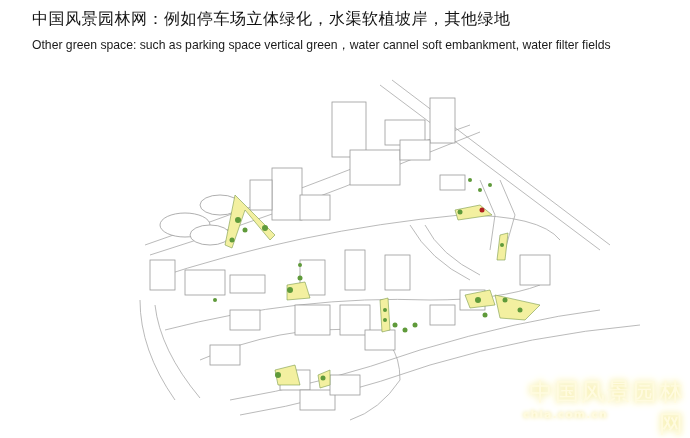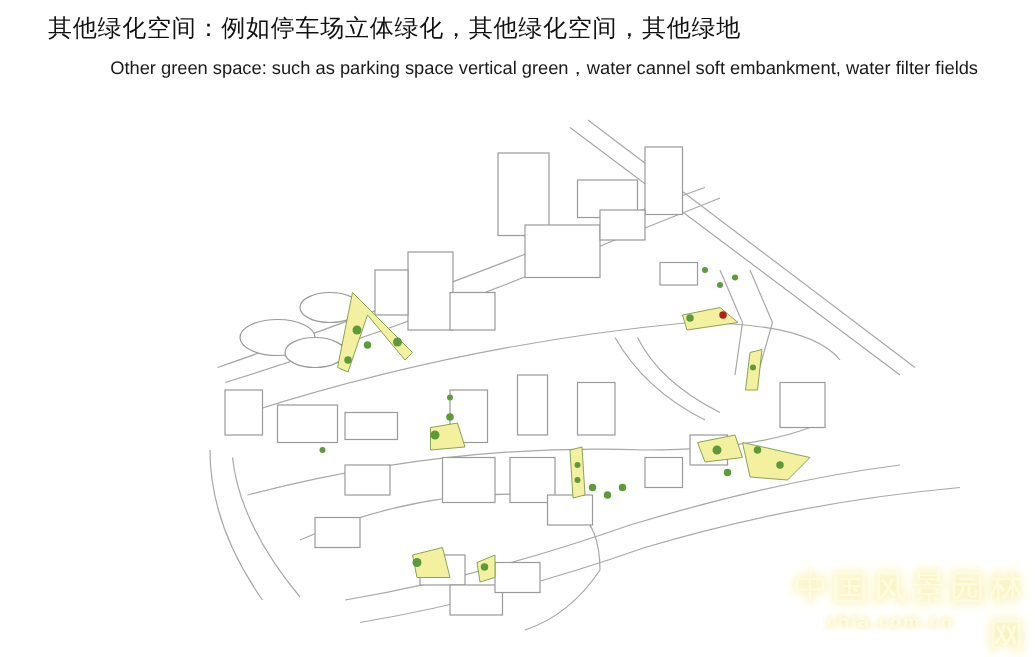"其他绿化空间：例如停车场立体绿化，其他绿化空间，其他绿地" div.title-cn { text: 其他绿化空间：例如停车场立体绿化，其他绿化空间 -> 中国风景园林网：例如停车场立体绿化，水渠软植坡岸 }
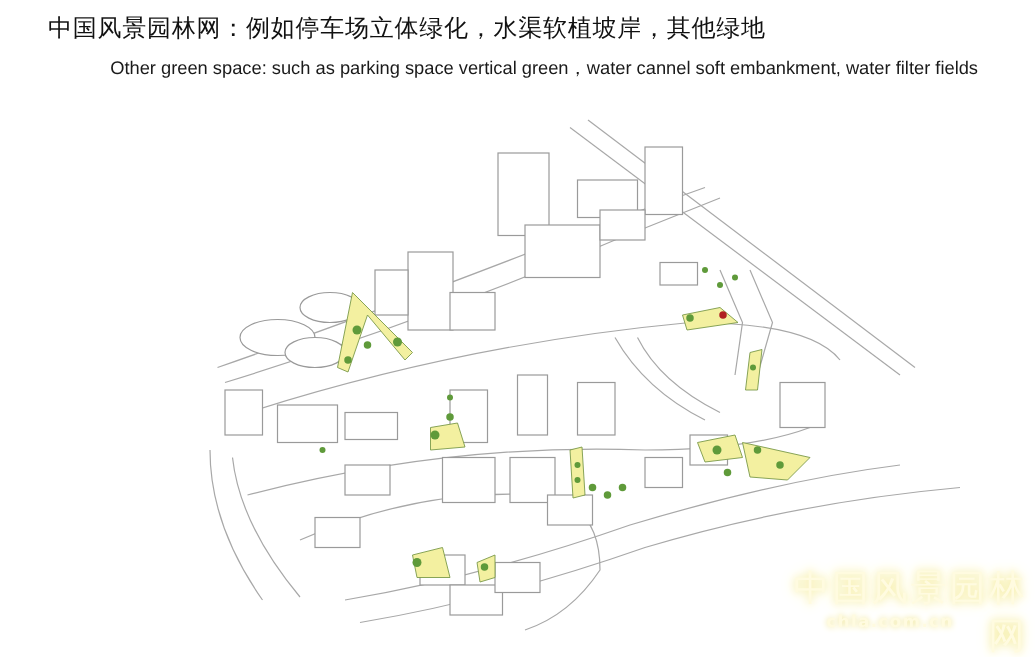"Other green space: such as" .title-en { text-align: right -> none }
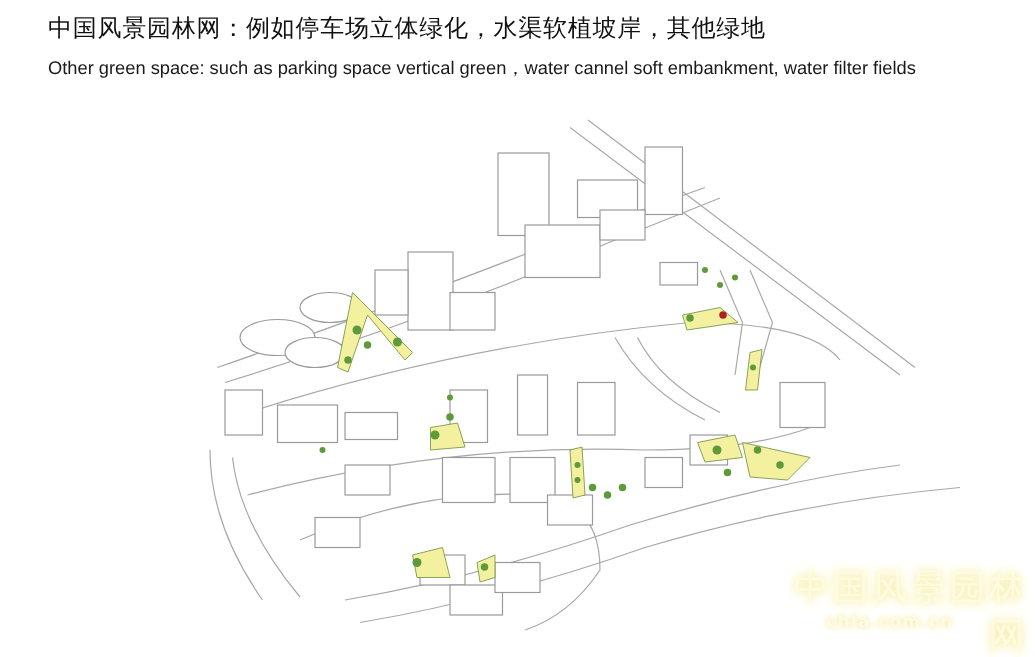"chla.com.cn" .wm-url { margin-left: 28px -> none }
